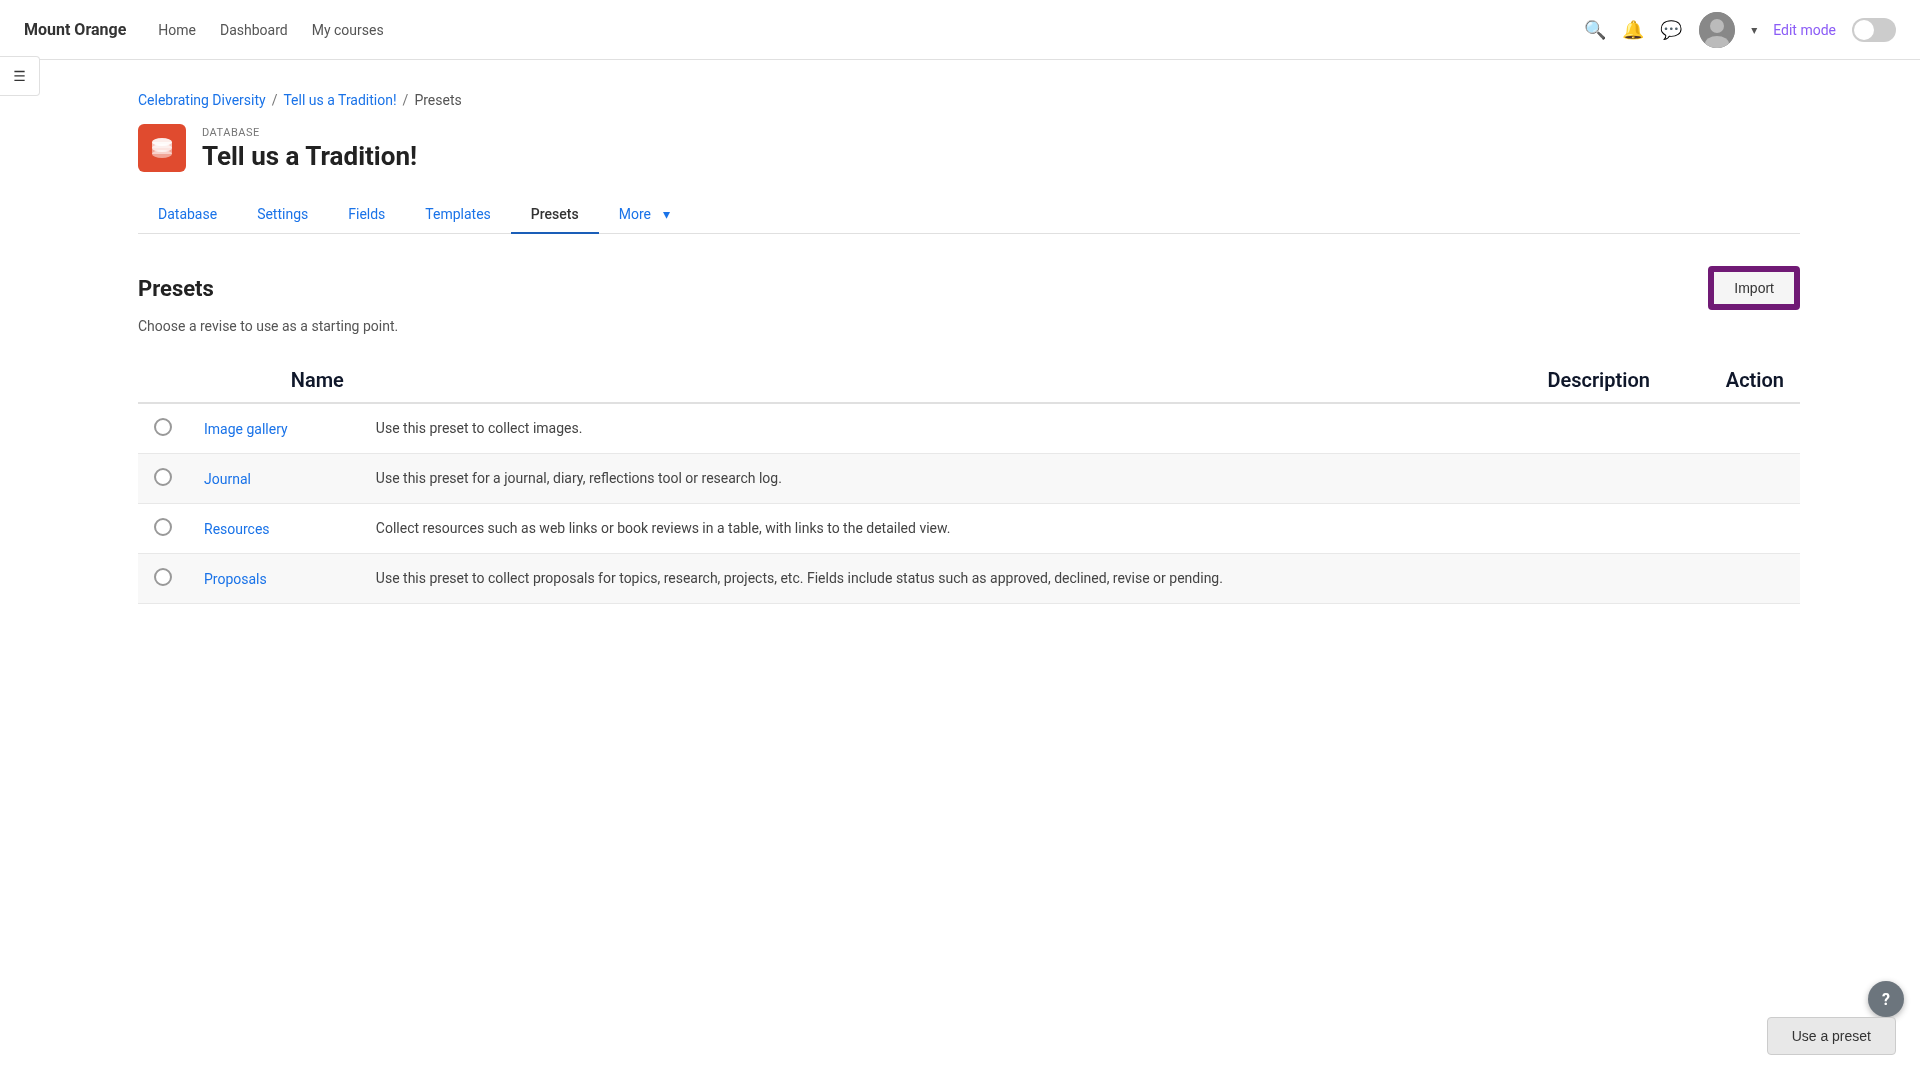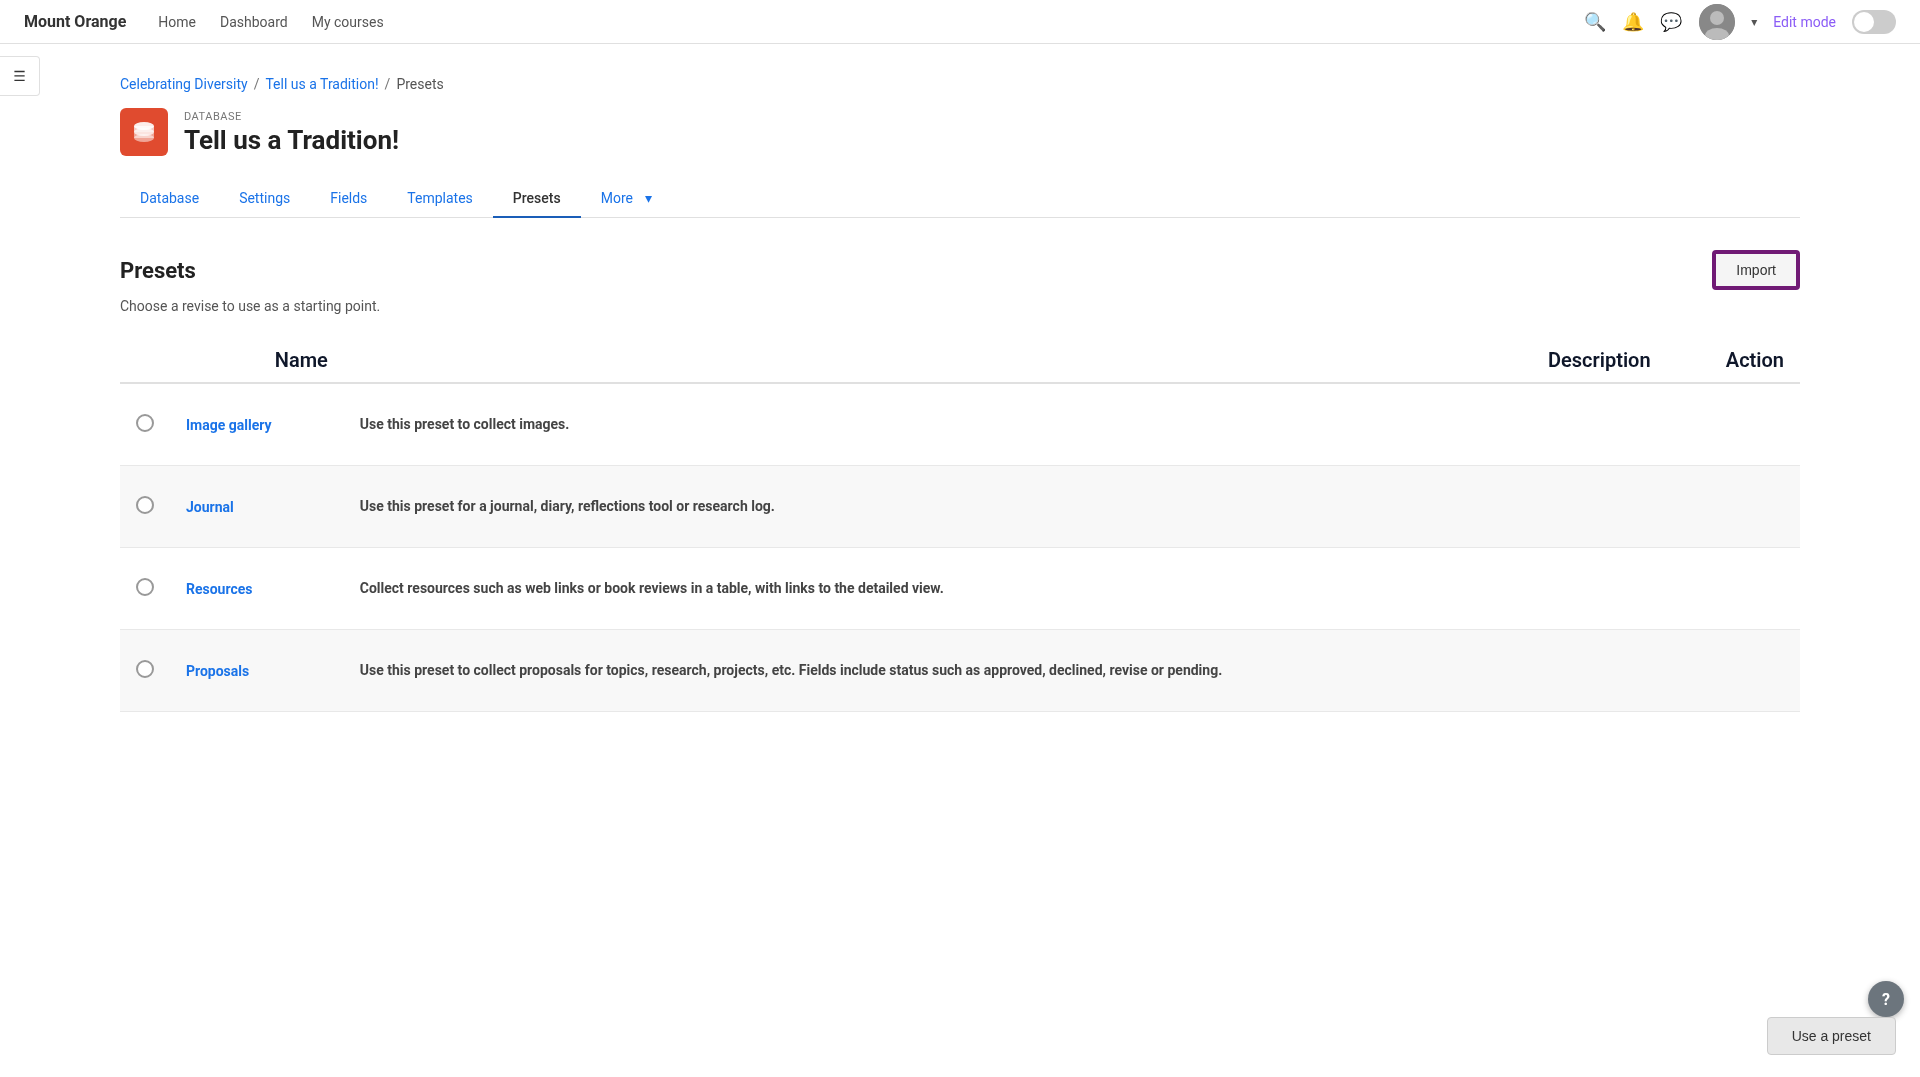"Mount Orange" .topnav { height: 44px -> 60px }
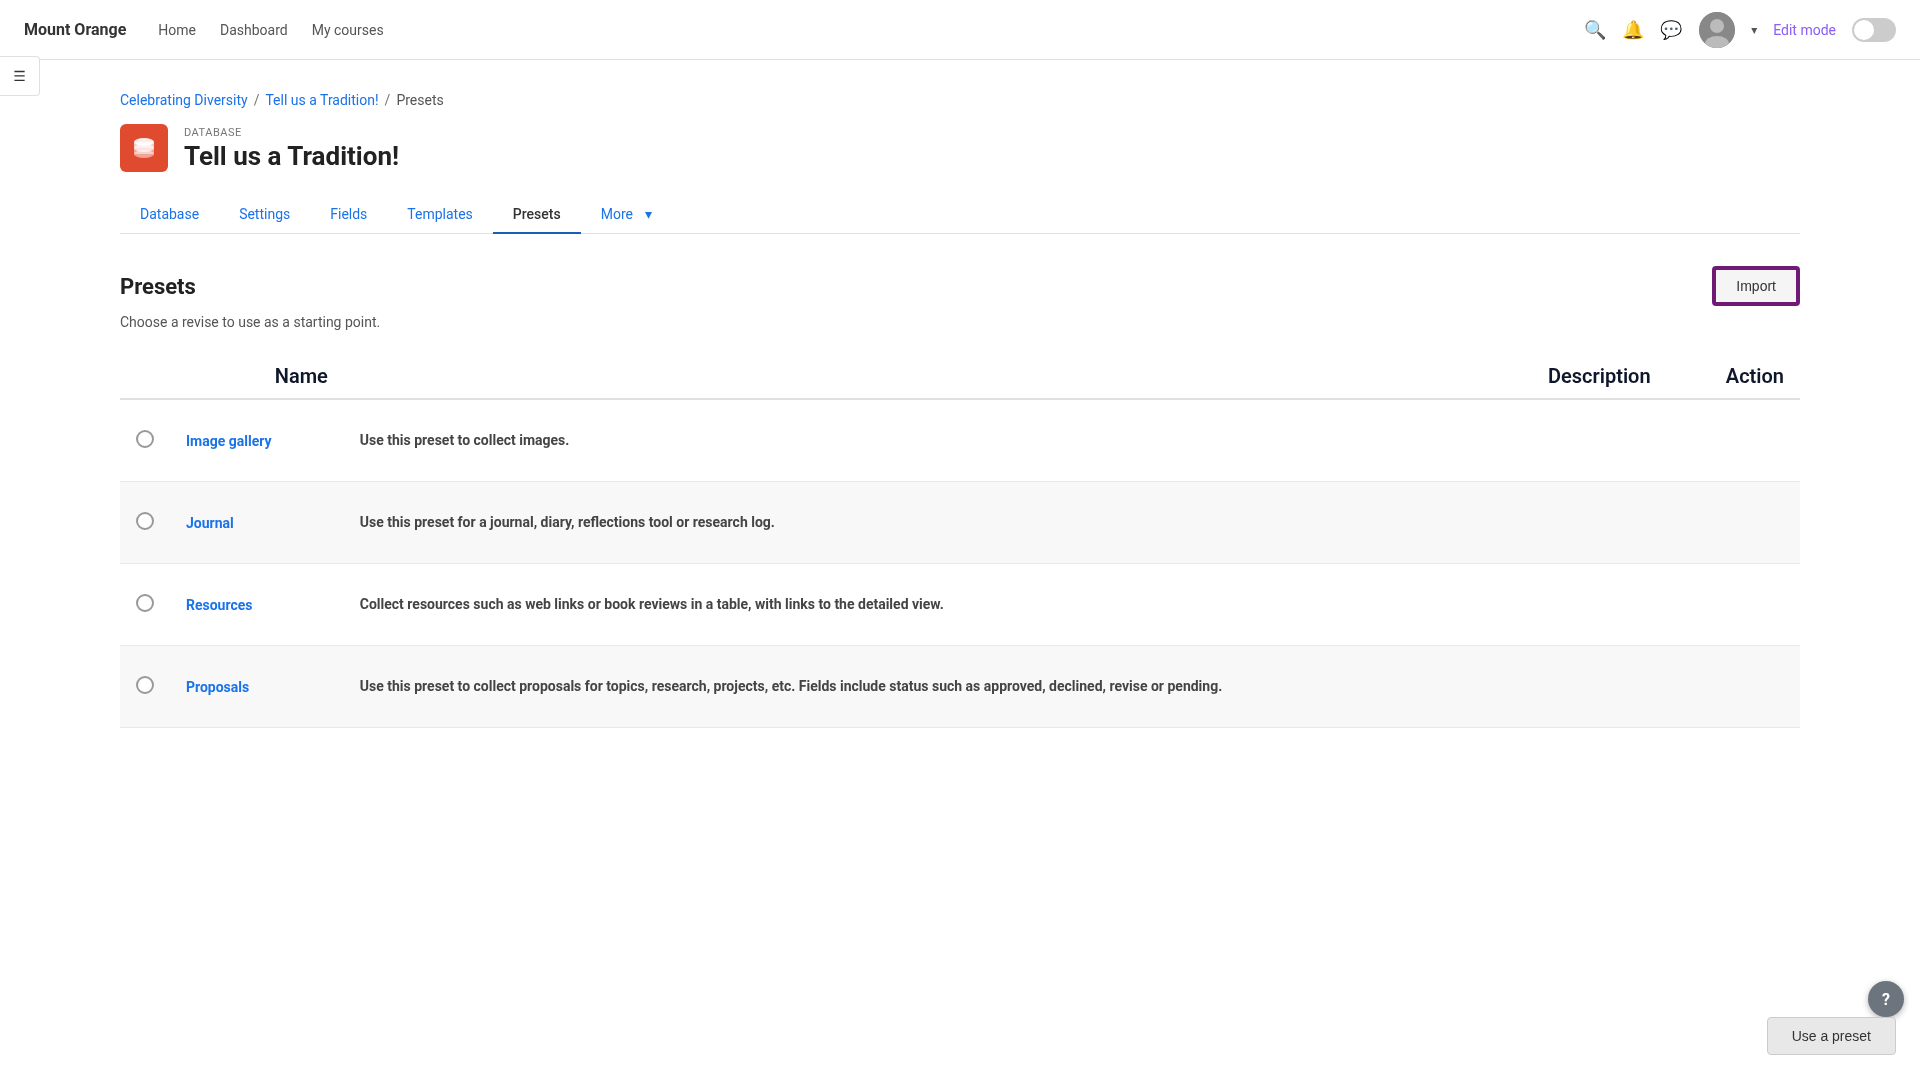"Celebrating Diversity" .main-content { margin-left: 0 -> 18px }
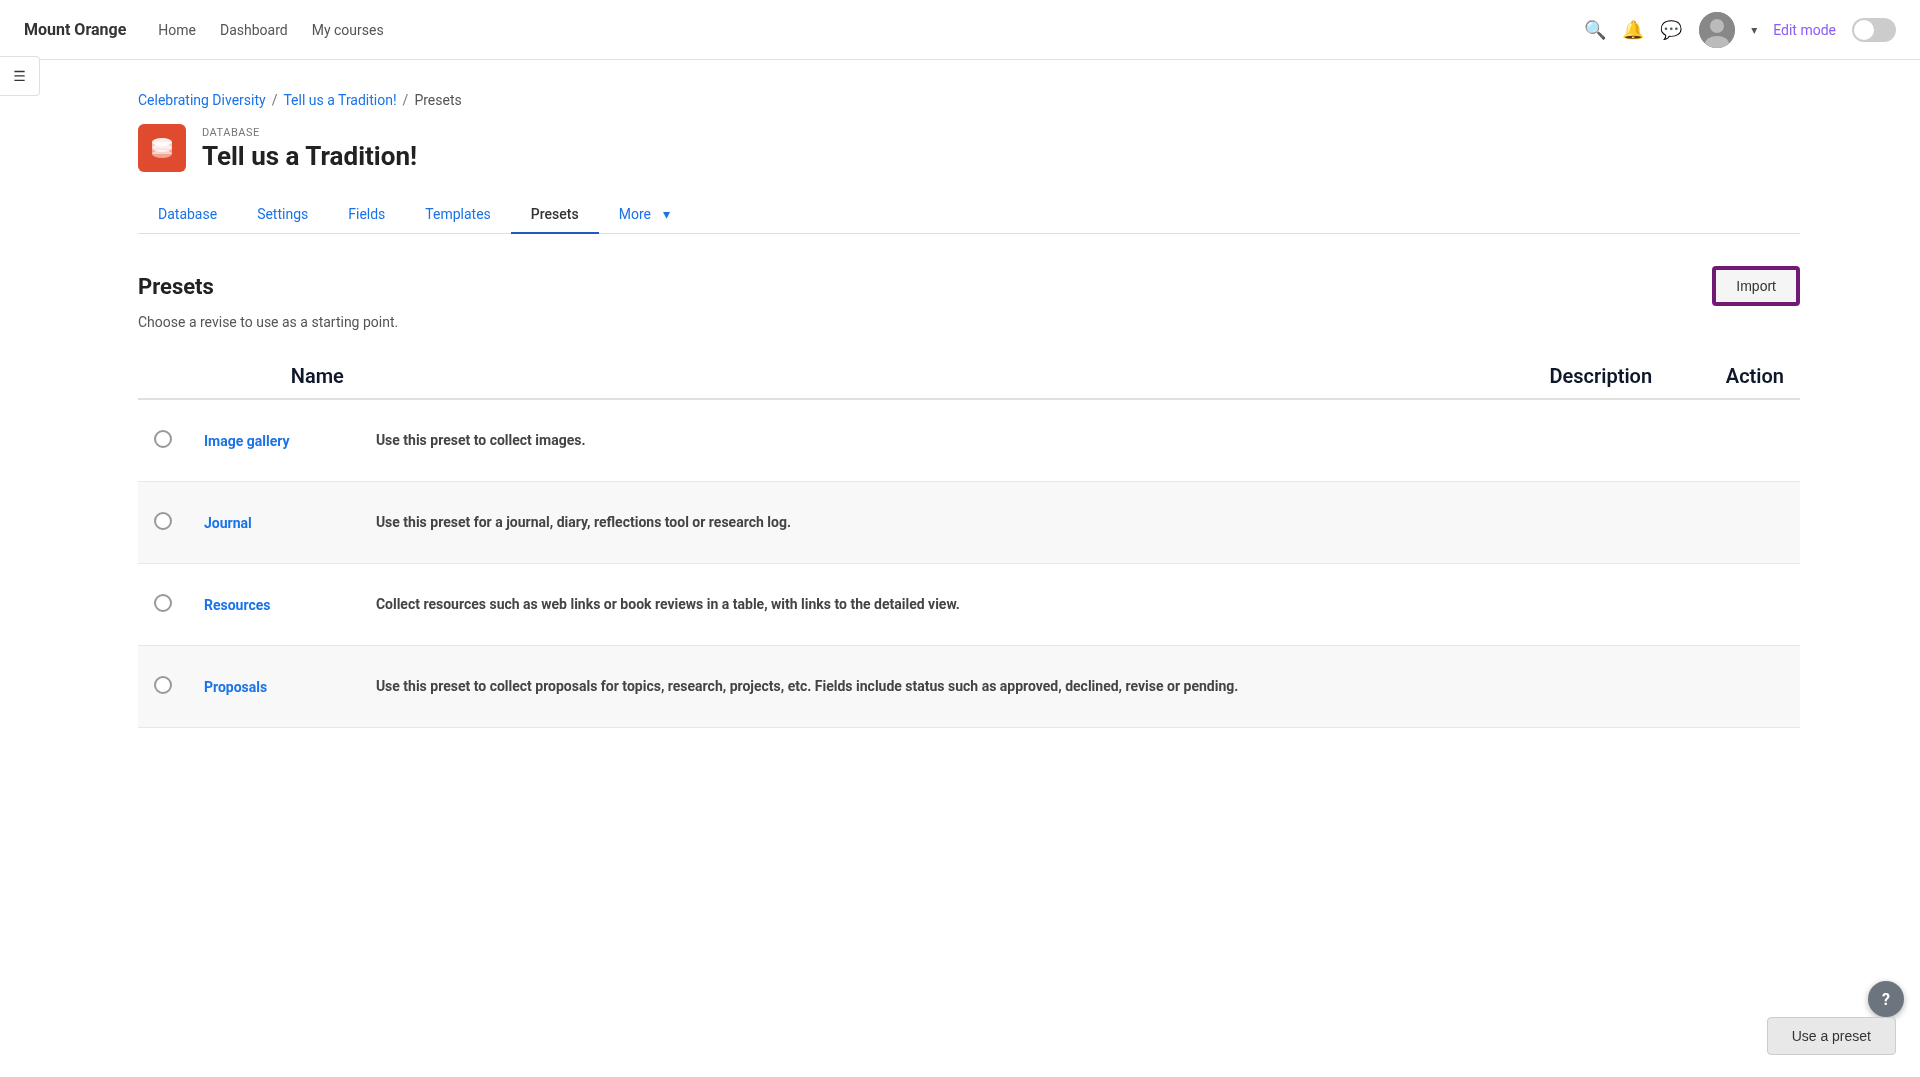"Import" .btn-import { border: 4px solid #701a75 -> 6px solid #701a75 }
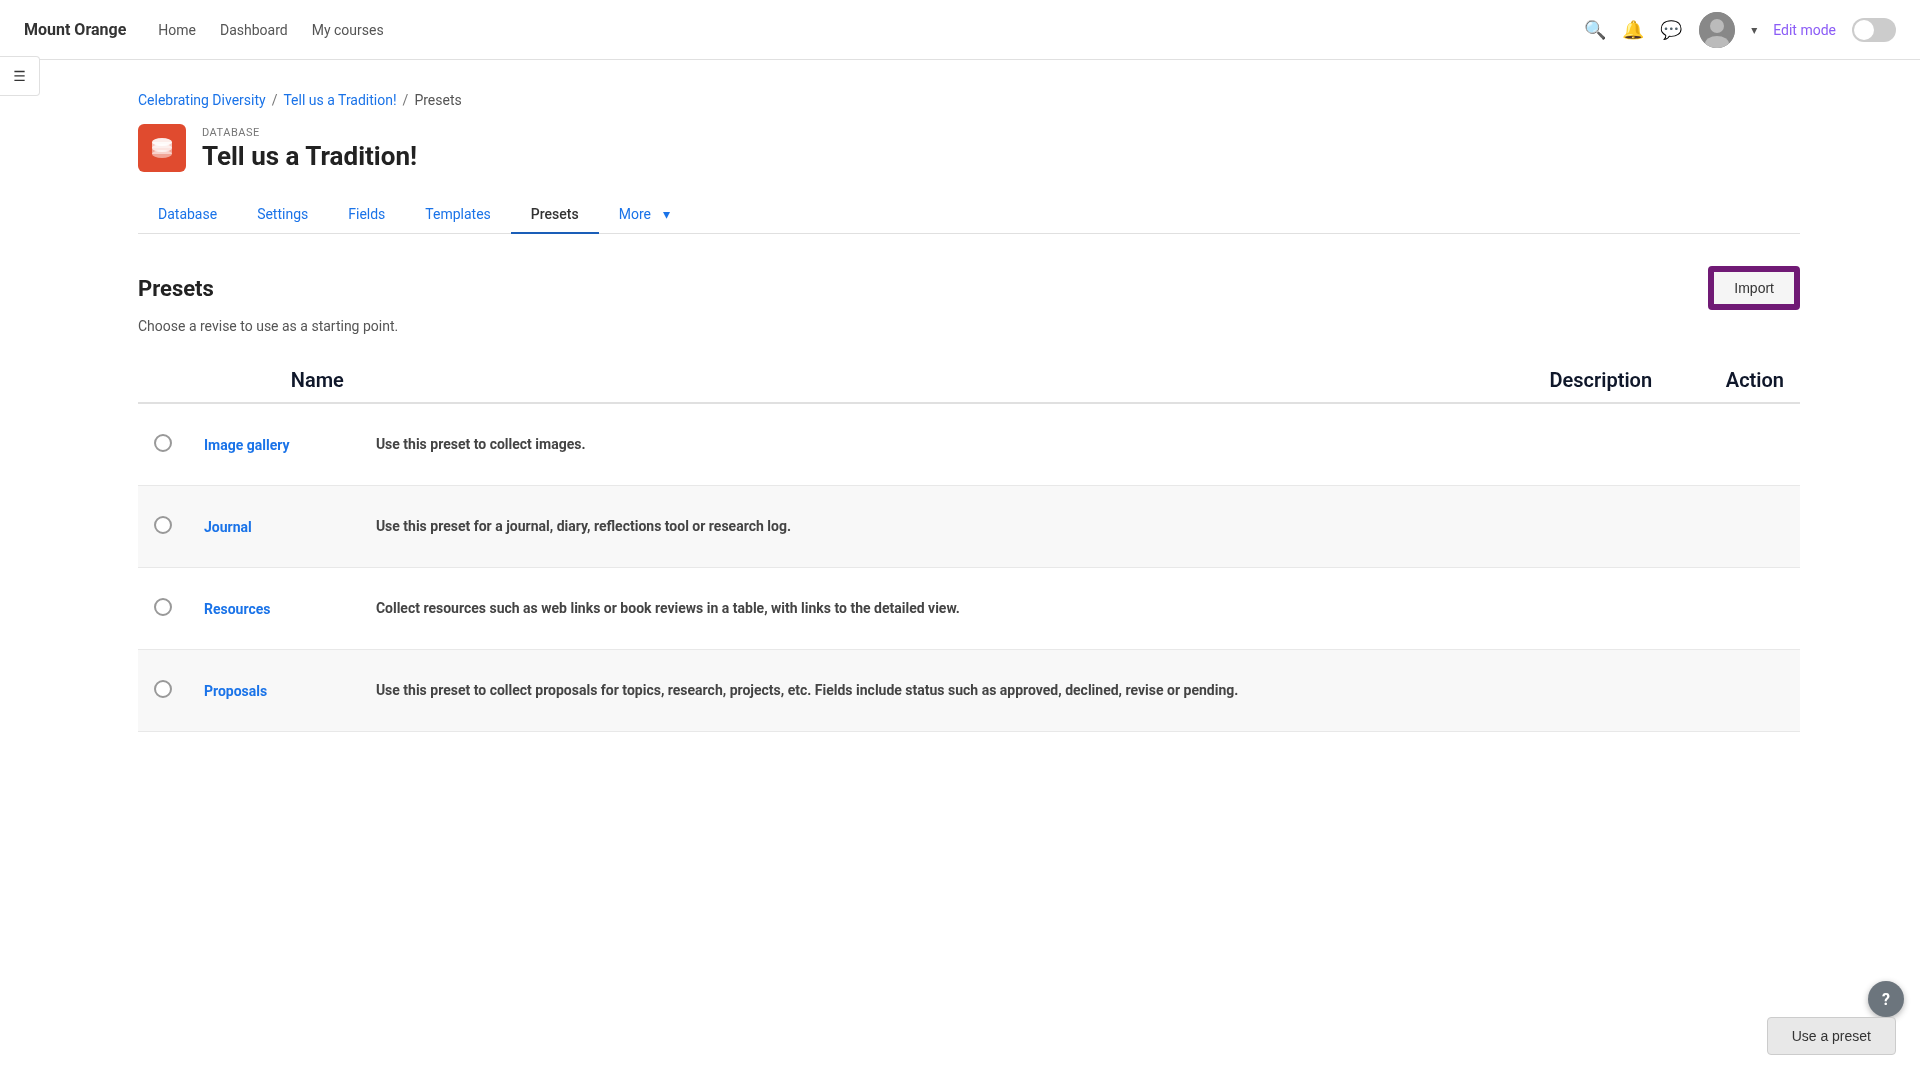"Image gallery" .presets-table td { font-weight: bold -> none; padding: 30px 16px -> 14px 16px }
